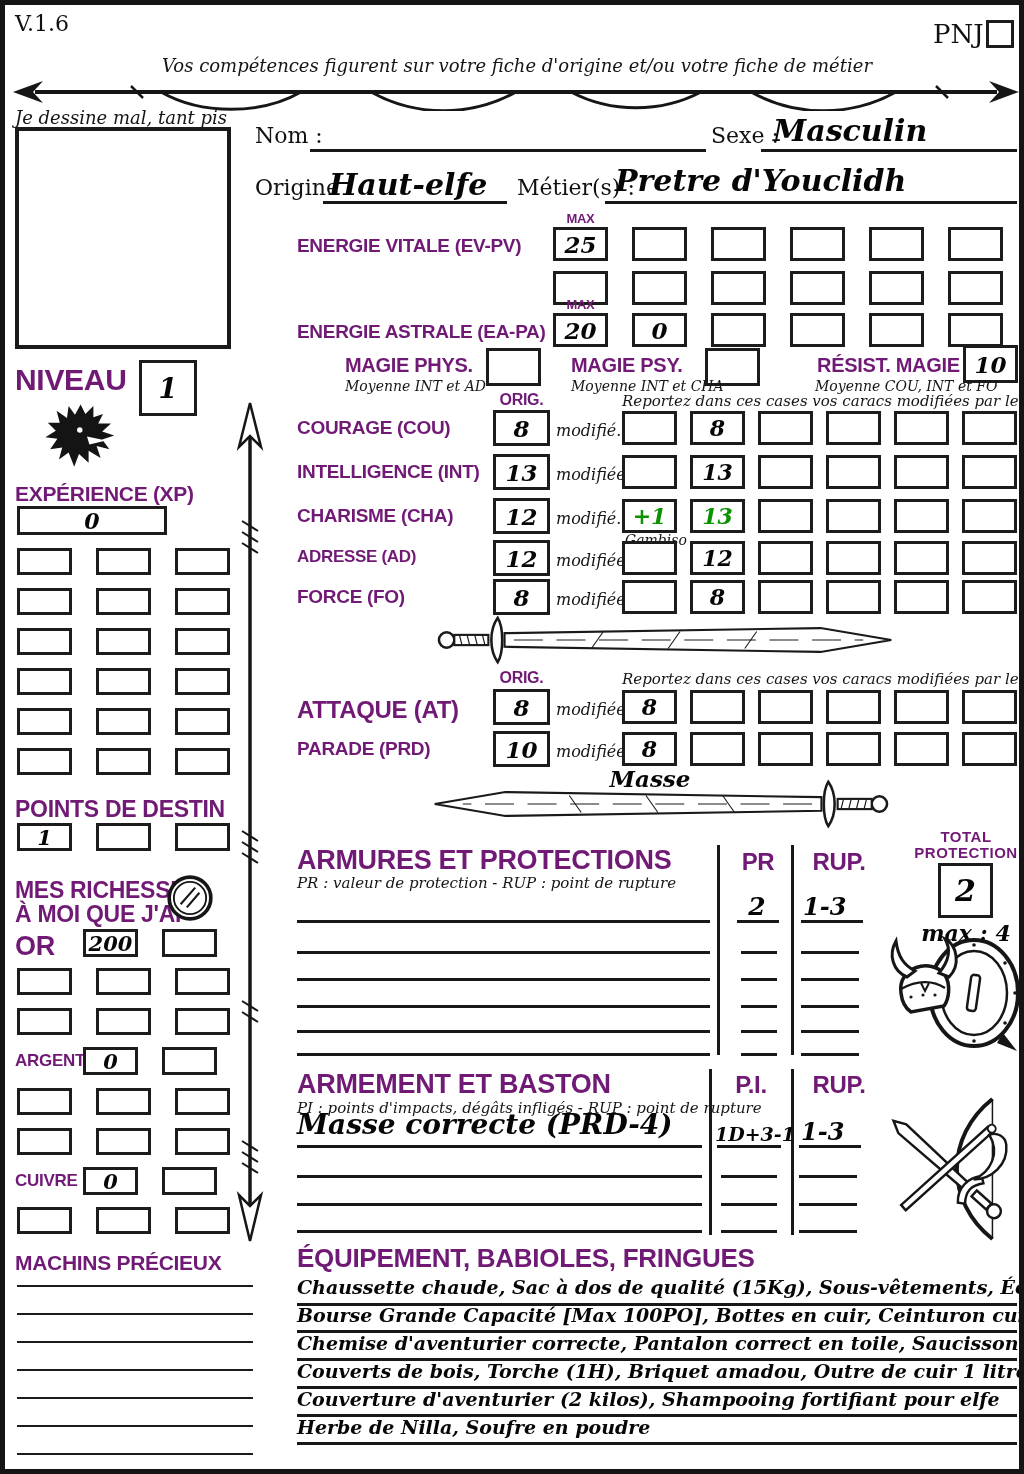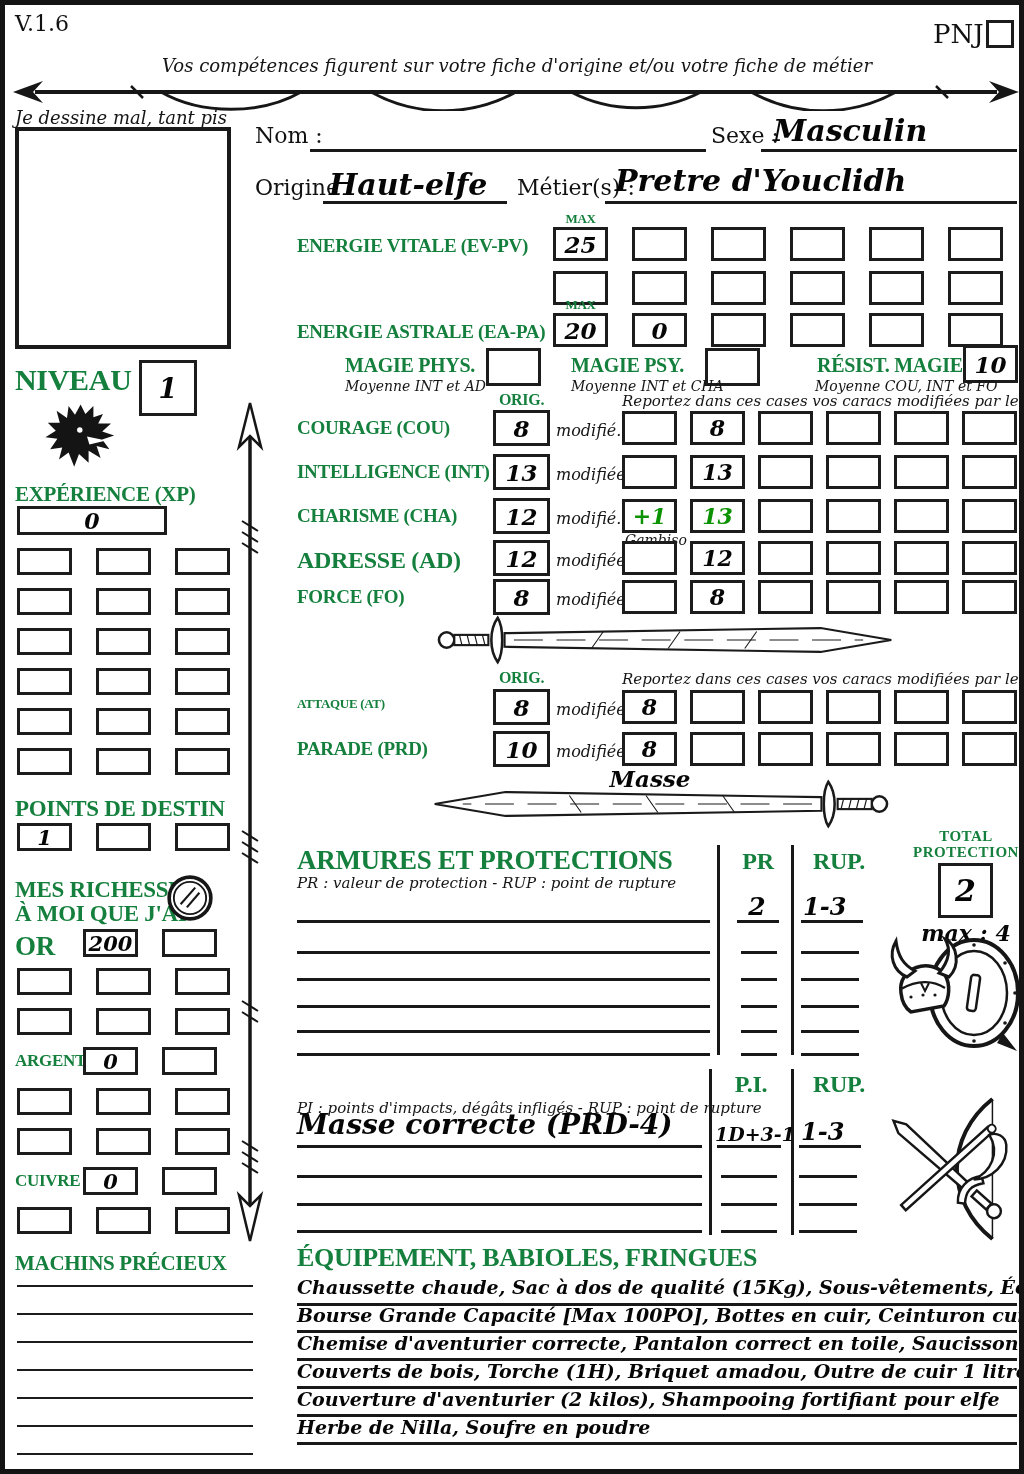"MAX" .disp { color: #15803d -> #701a75; font-family: Liberation Serif, serif -> Liberation Sans, sans-serif }
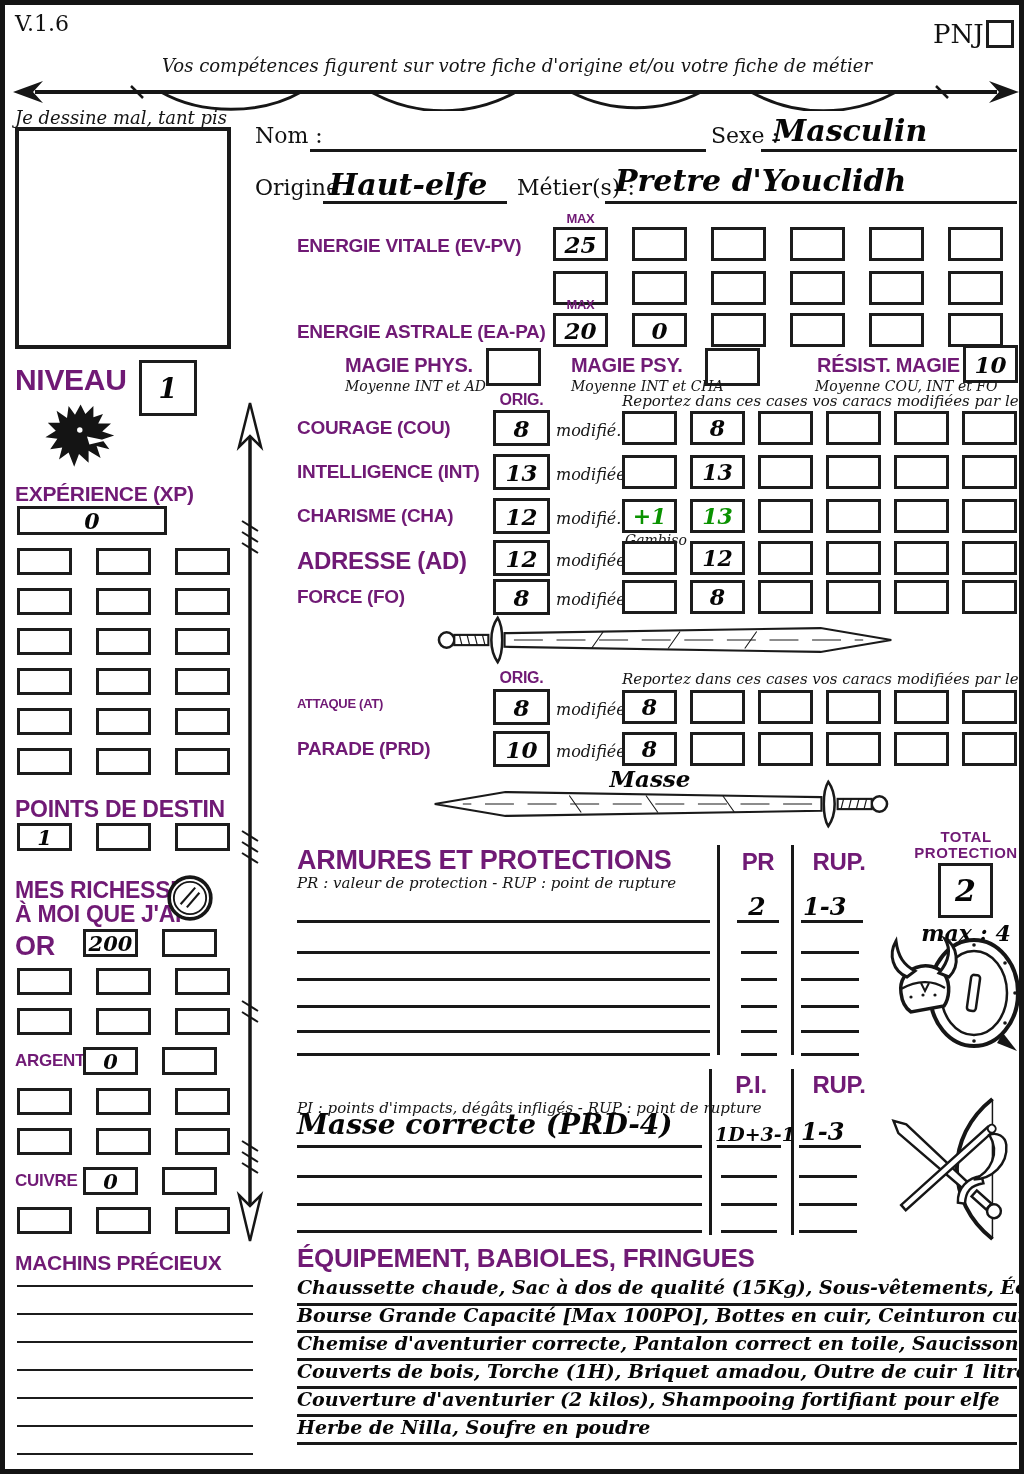"ADRESSE (AD)" span.disp { font-size: 24px -> 17px }
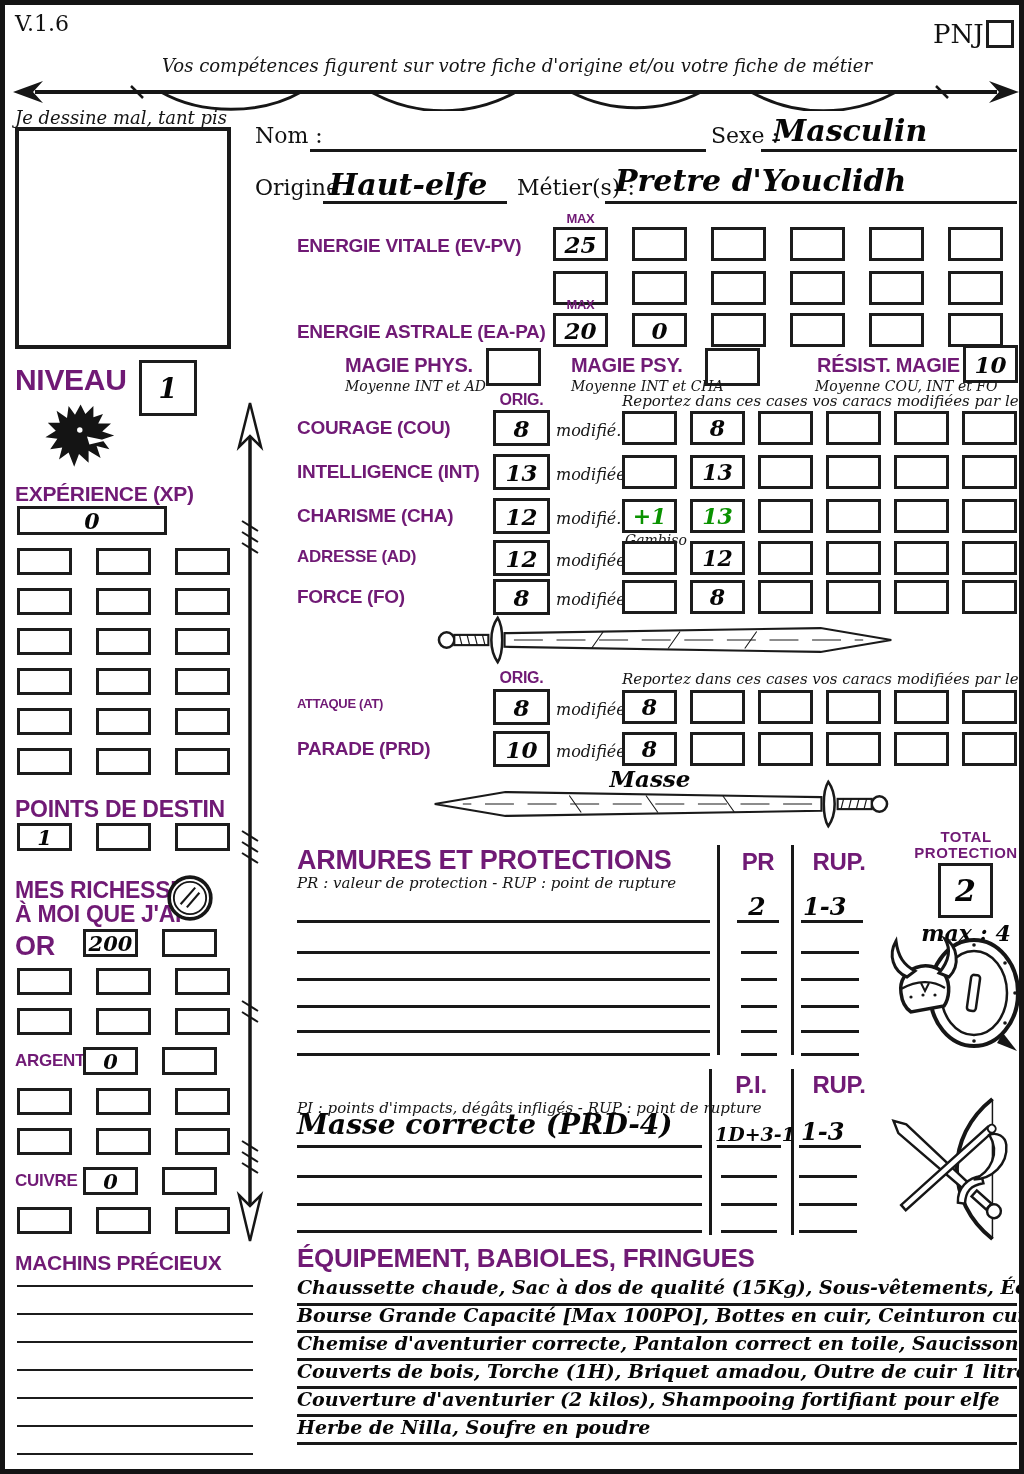"ATTAQUE (AT)" span.disp { font-size: 13px -> 24px }
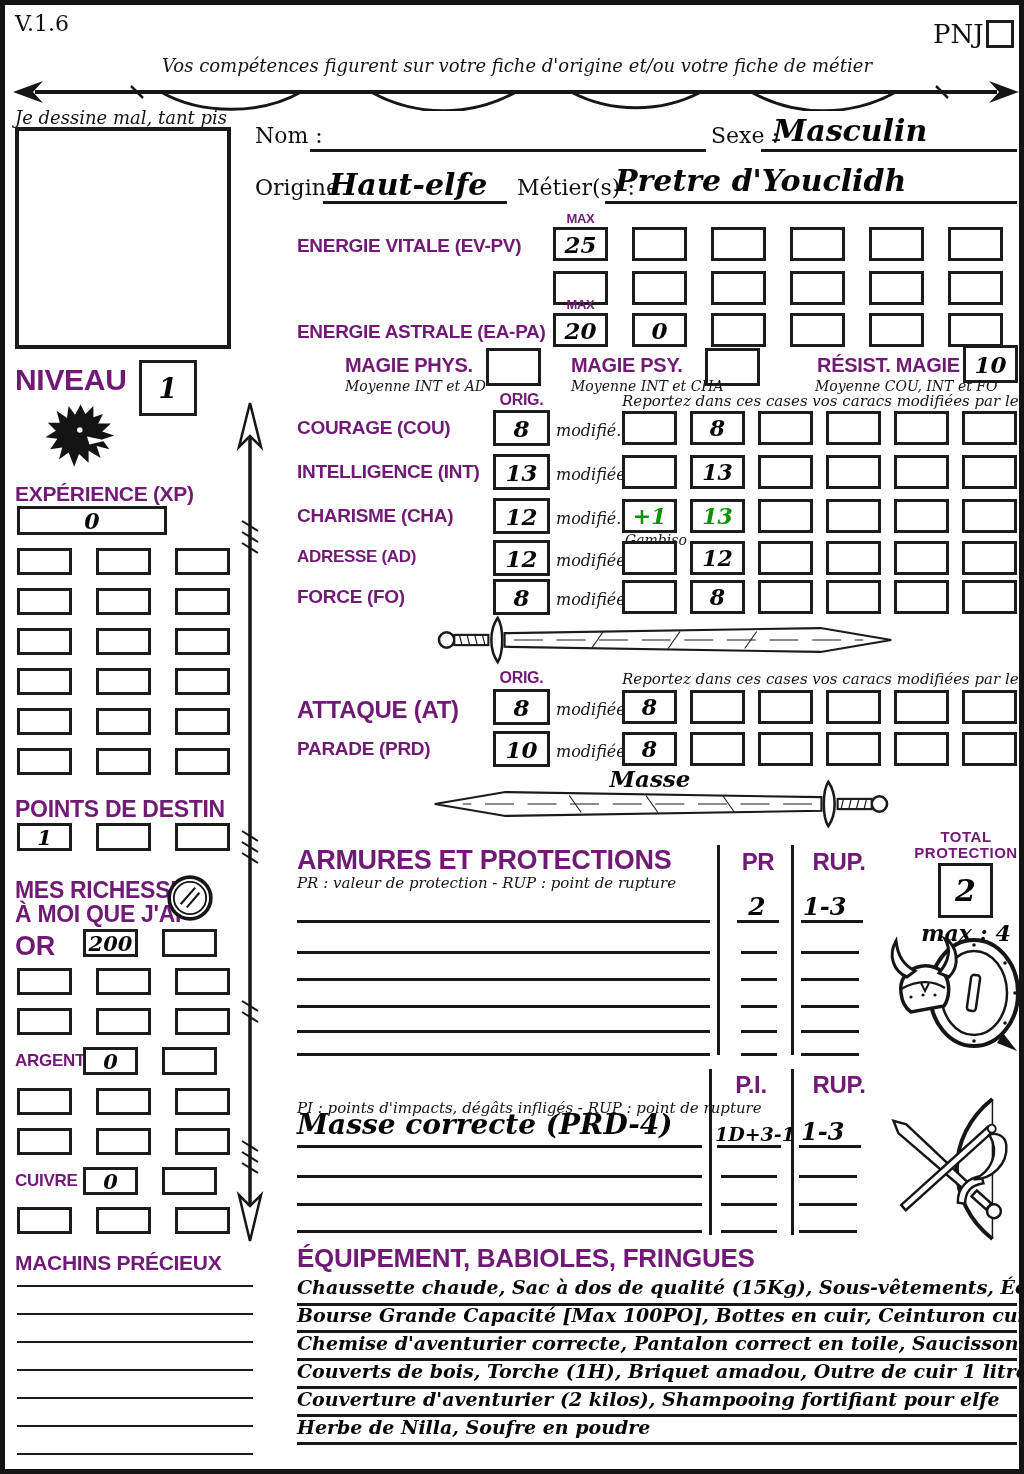"ARMEMENT ET BASTON" span.disp { html: none -> <span>ARMEMENT ET BASTON</span> }
